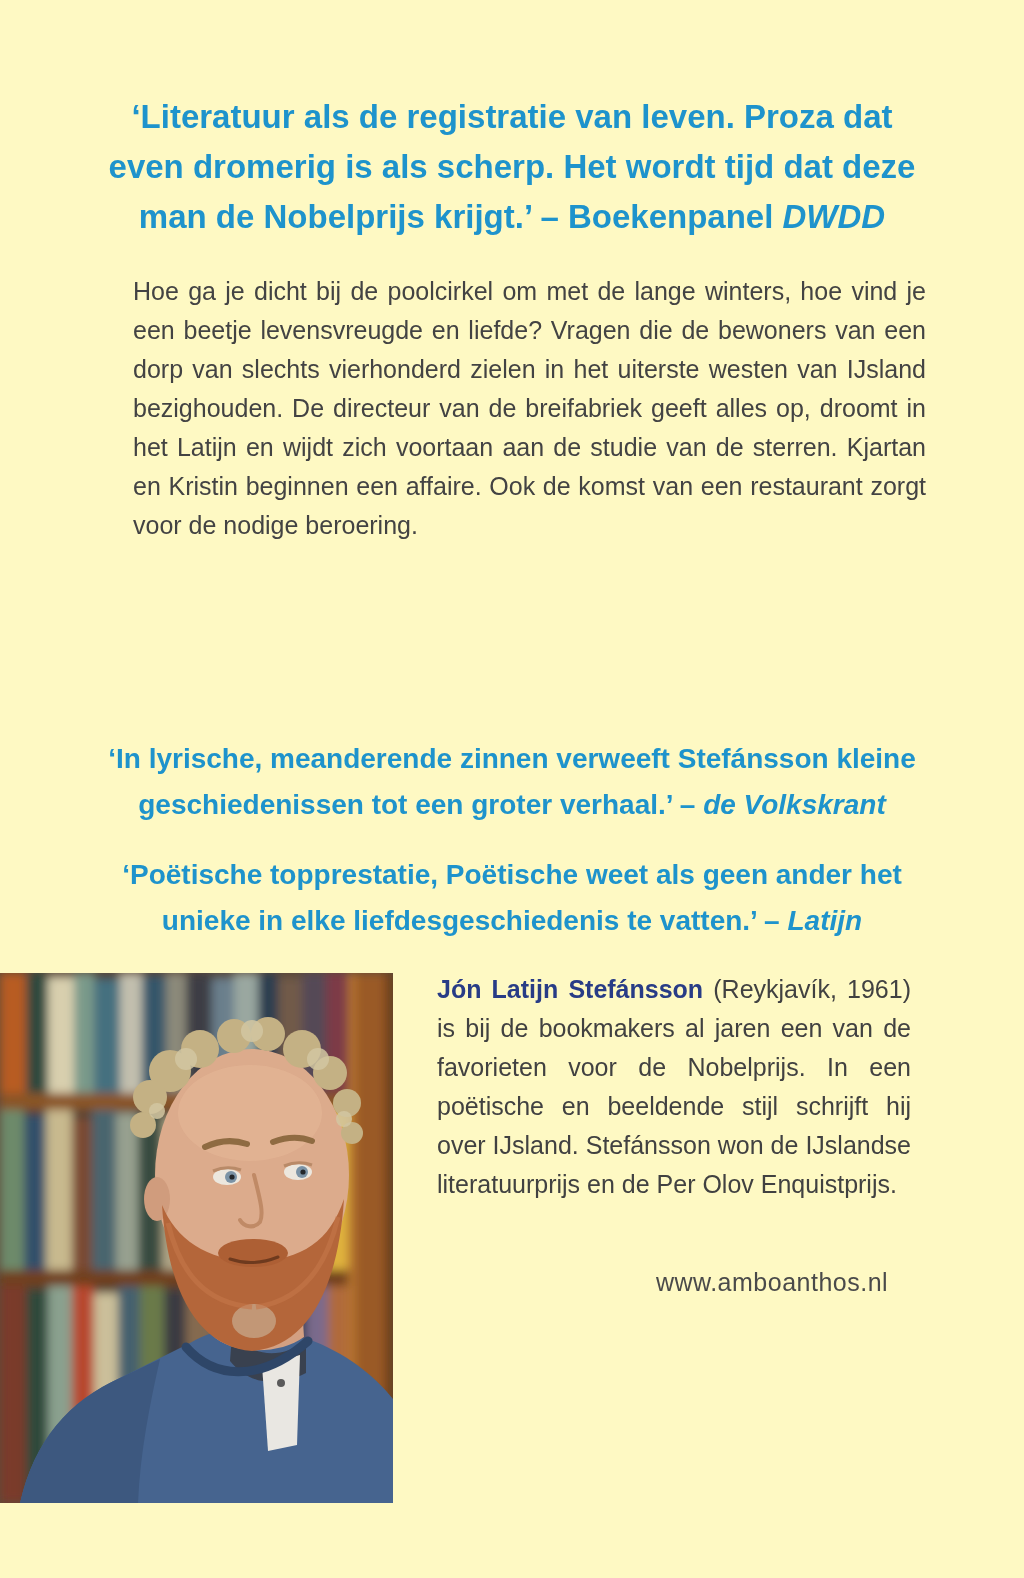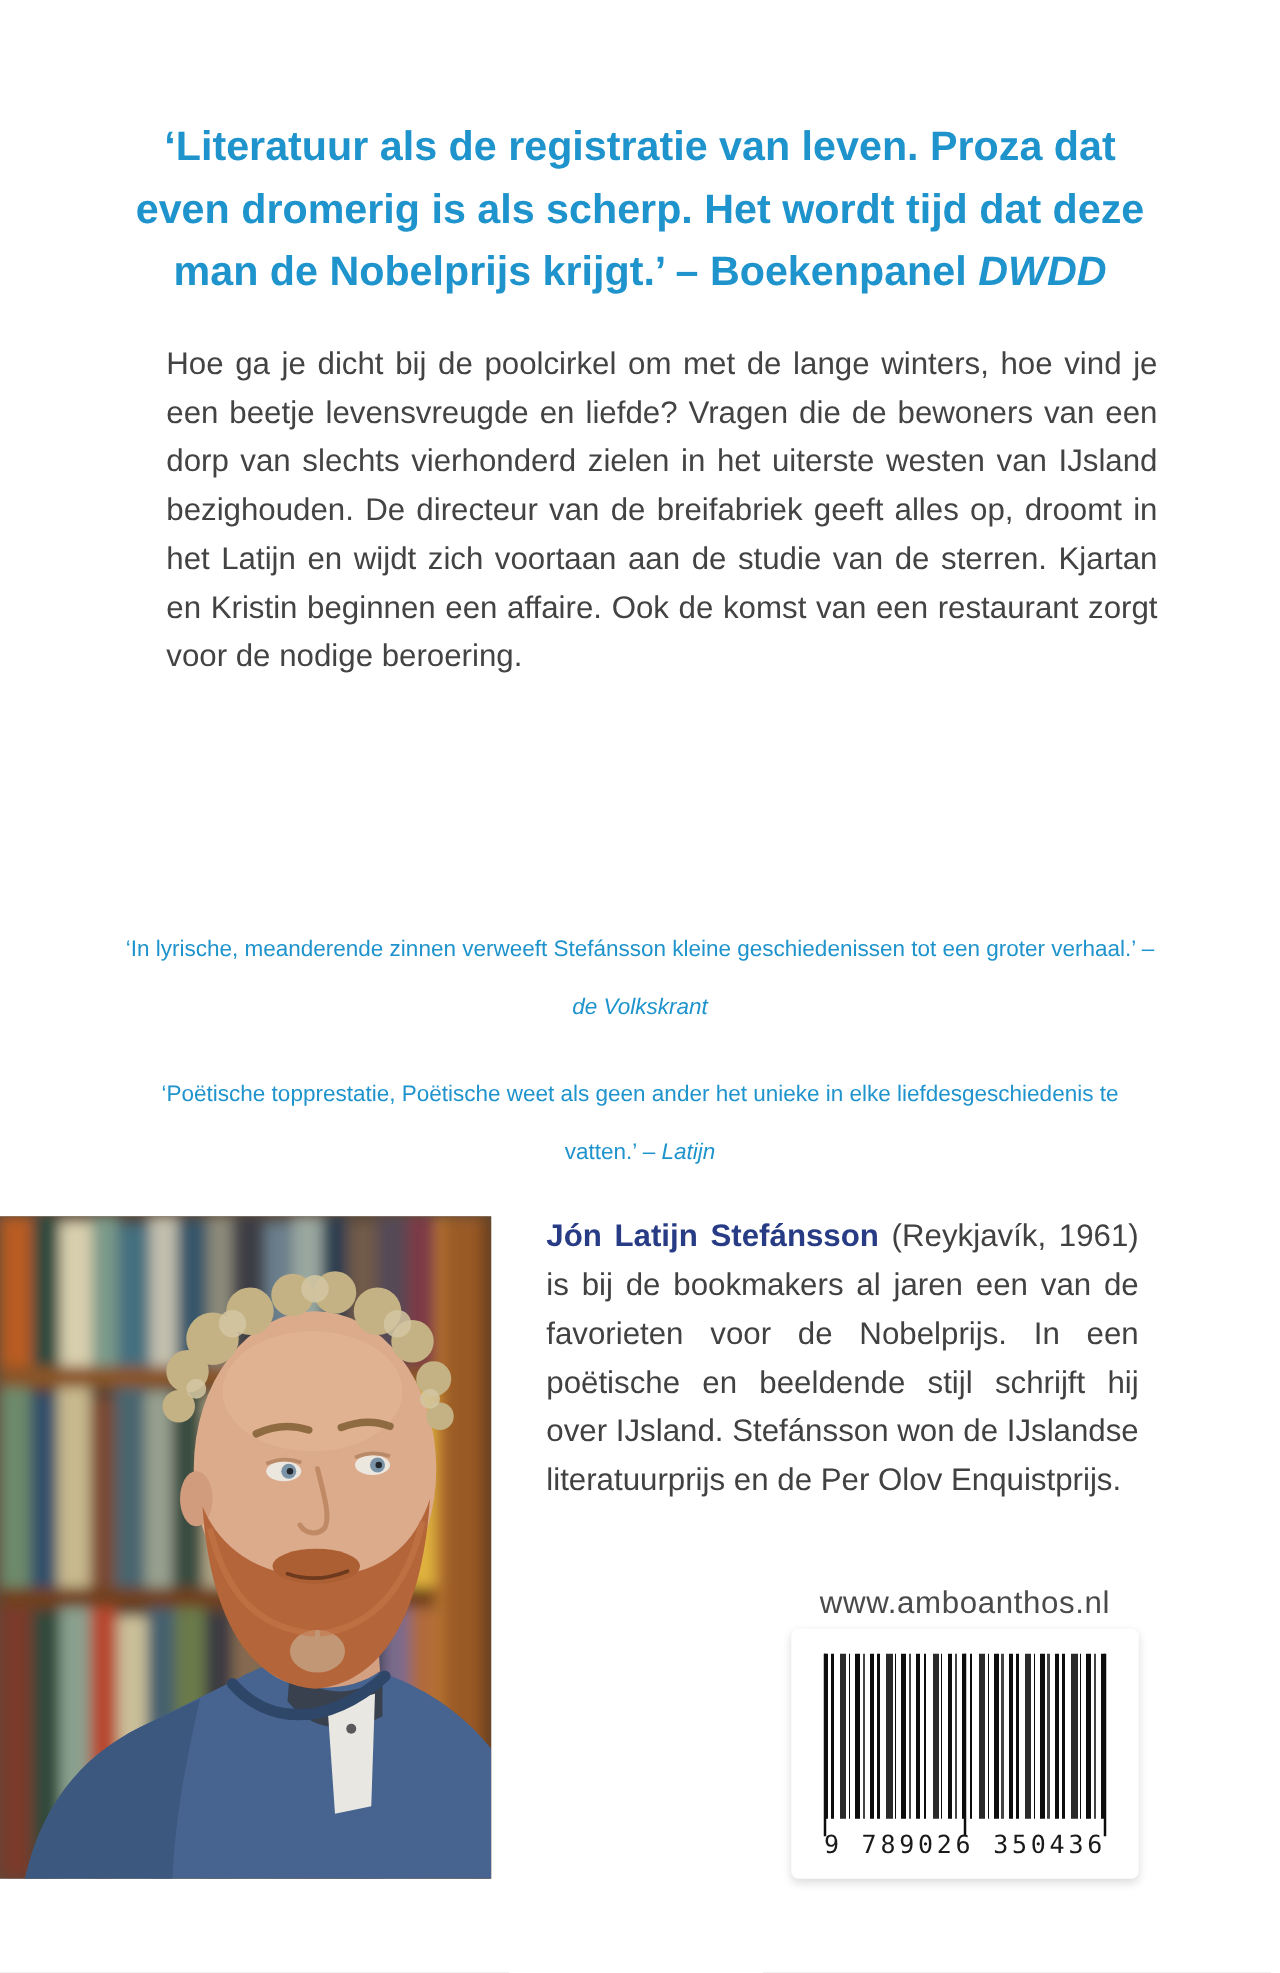"‘Literatuur als de registratie van" .cover { background: #ffffff -> #fef9c3 }
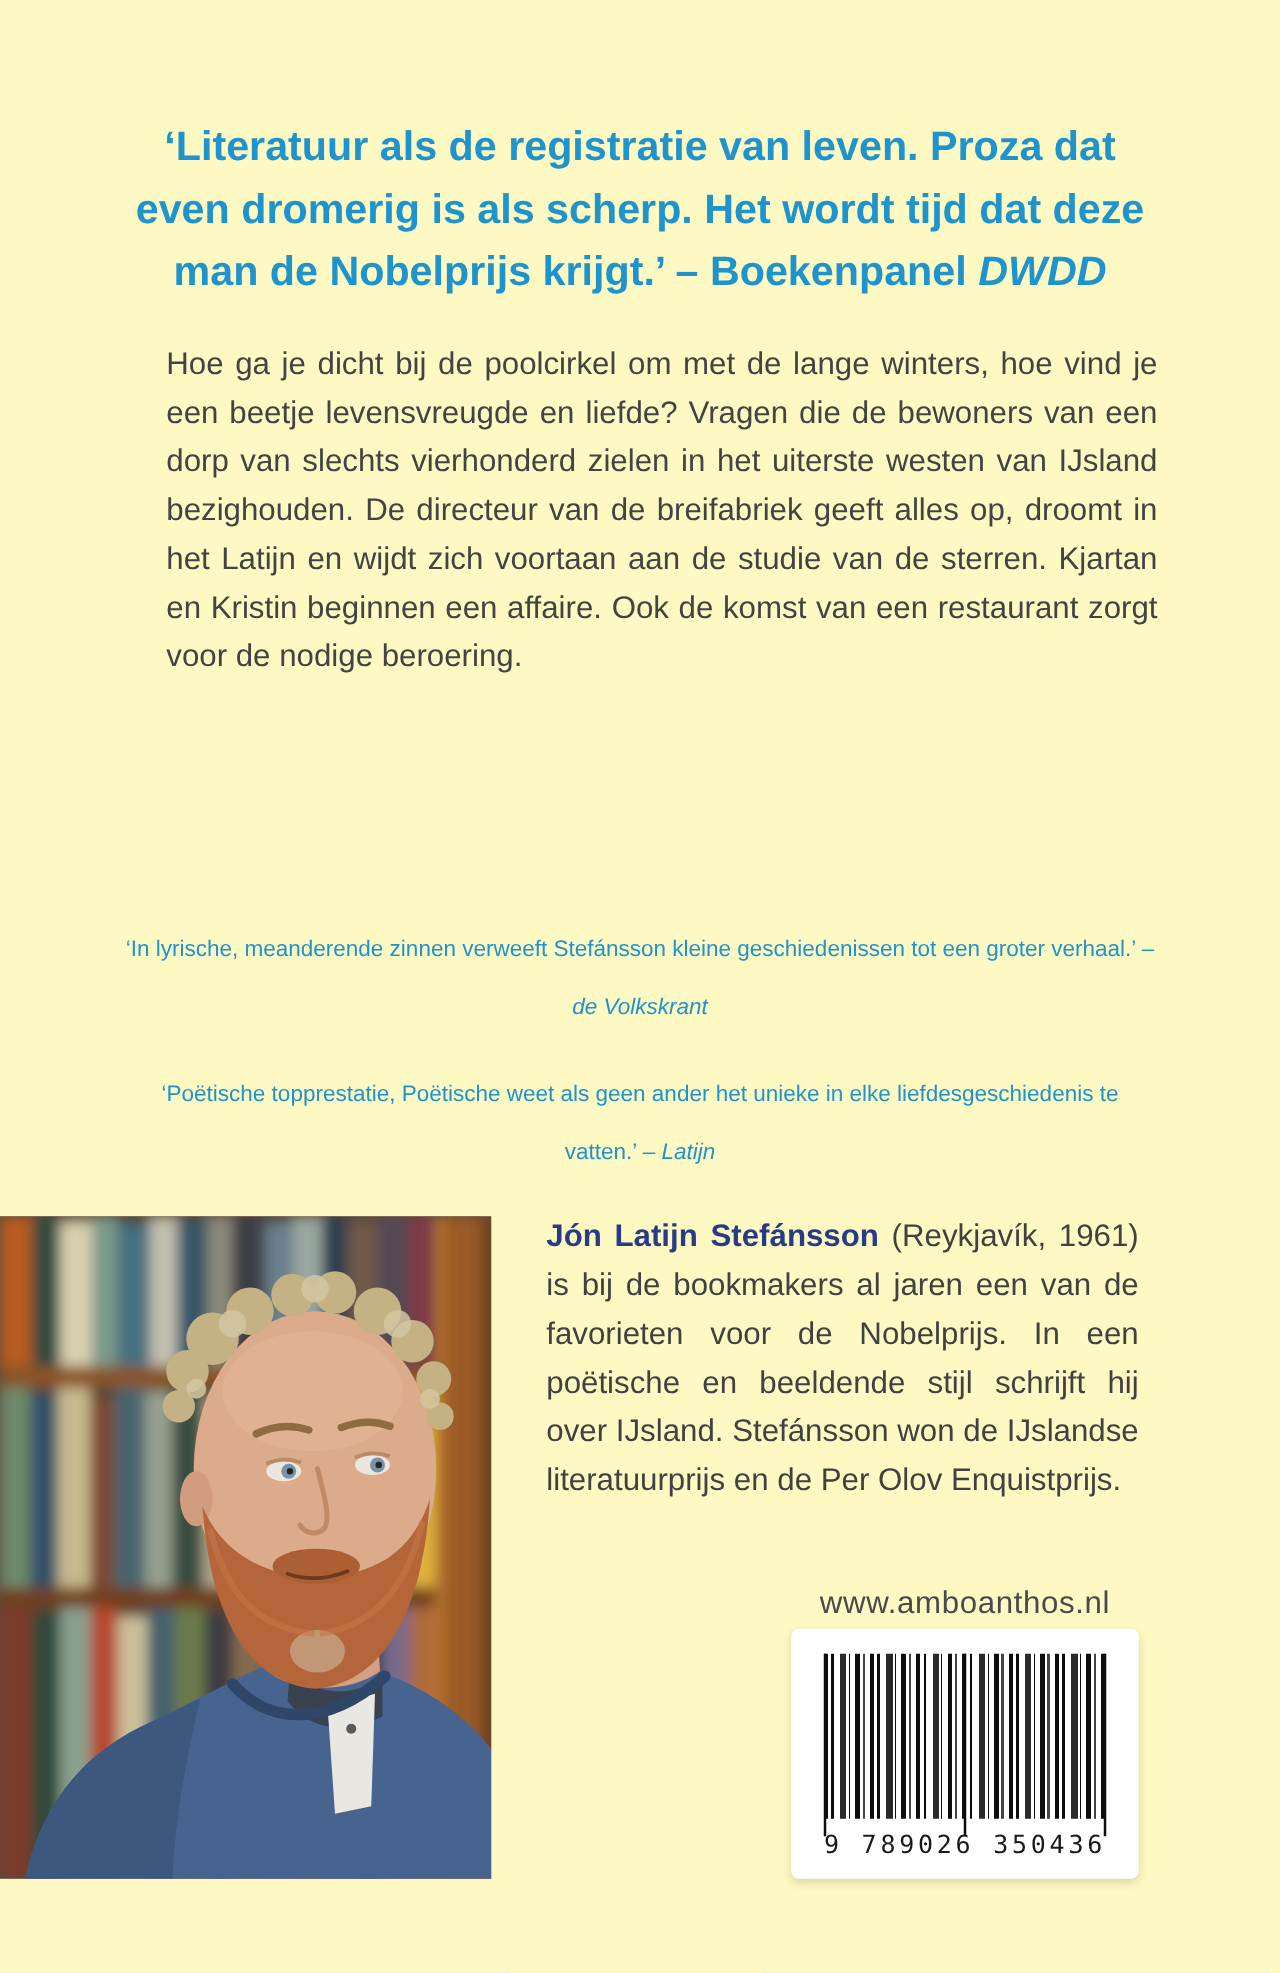"‘In lyrische, meanderende zinnen" .mid-quote { font-size: 18px -> 28px; font-weight: normal -> bold }
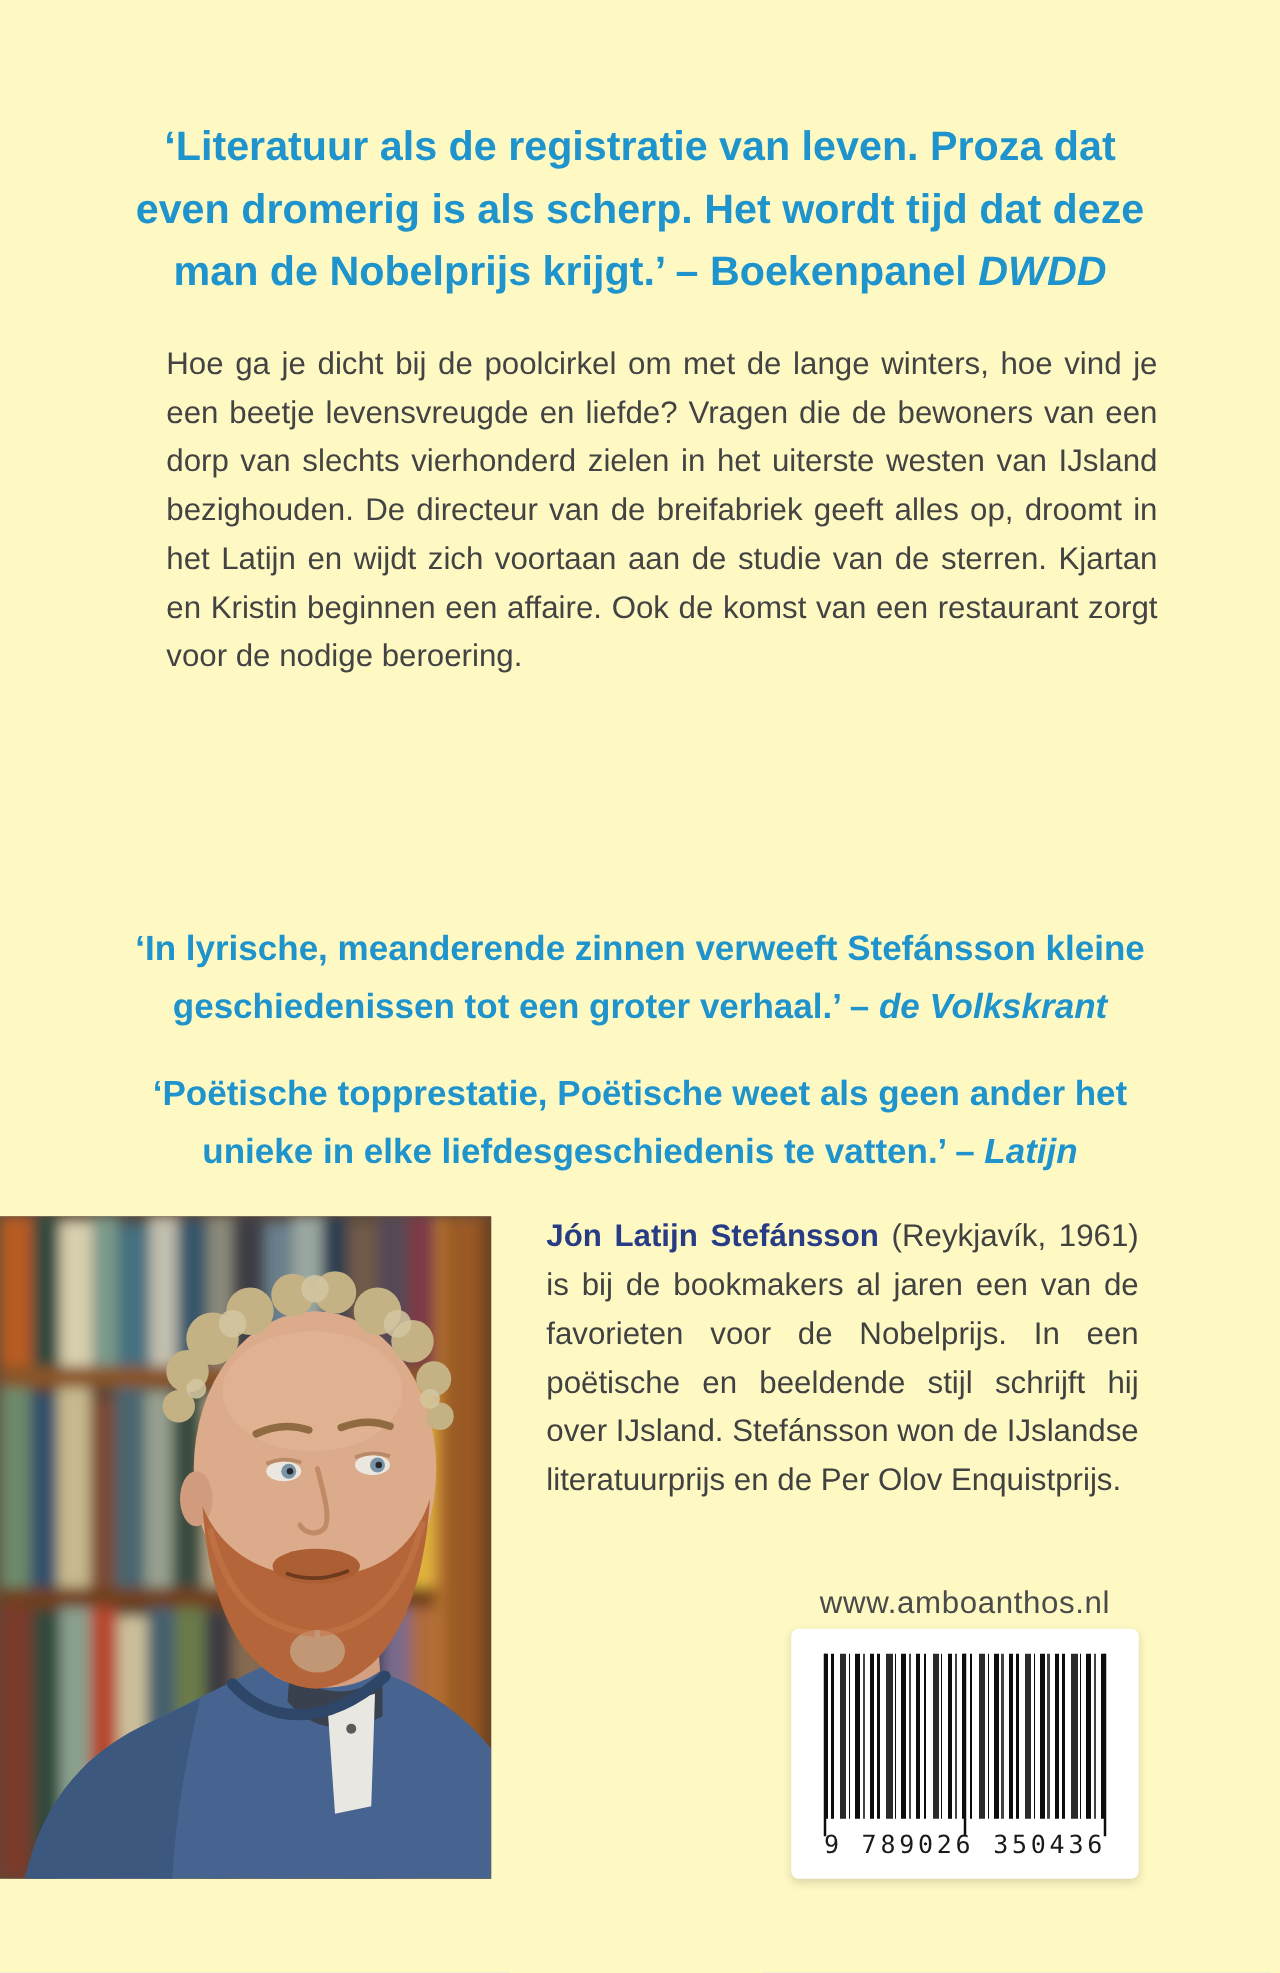"9 789026 350436" div.barcode-card { html: <div> <div></div> <div></div> <div></div> <div></div> <div>9 789026 350436</div> </div> -> none }
